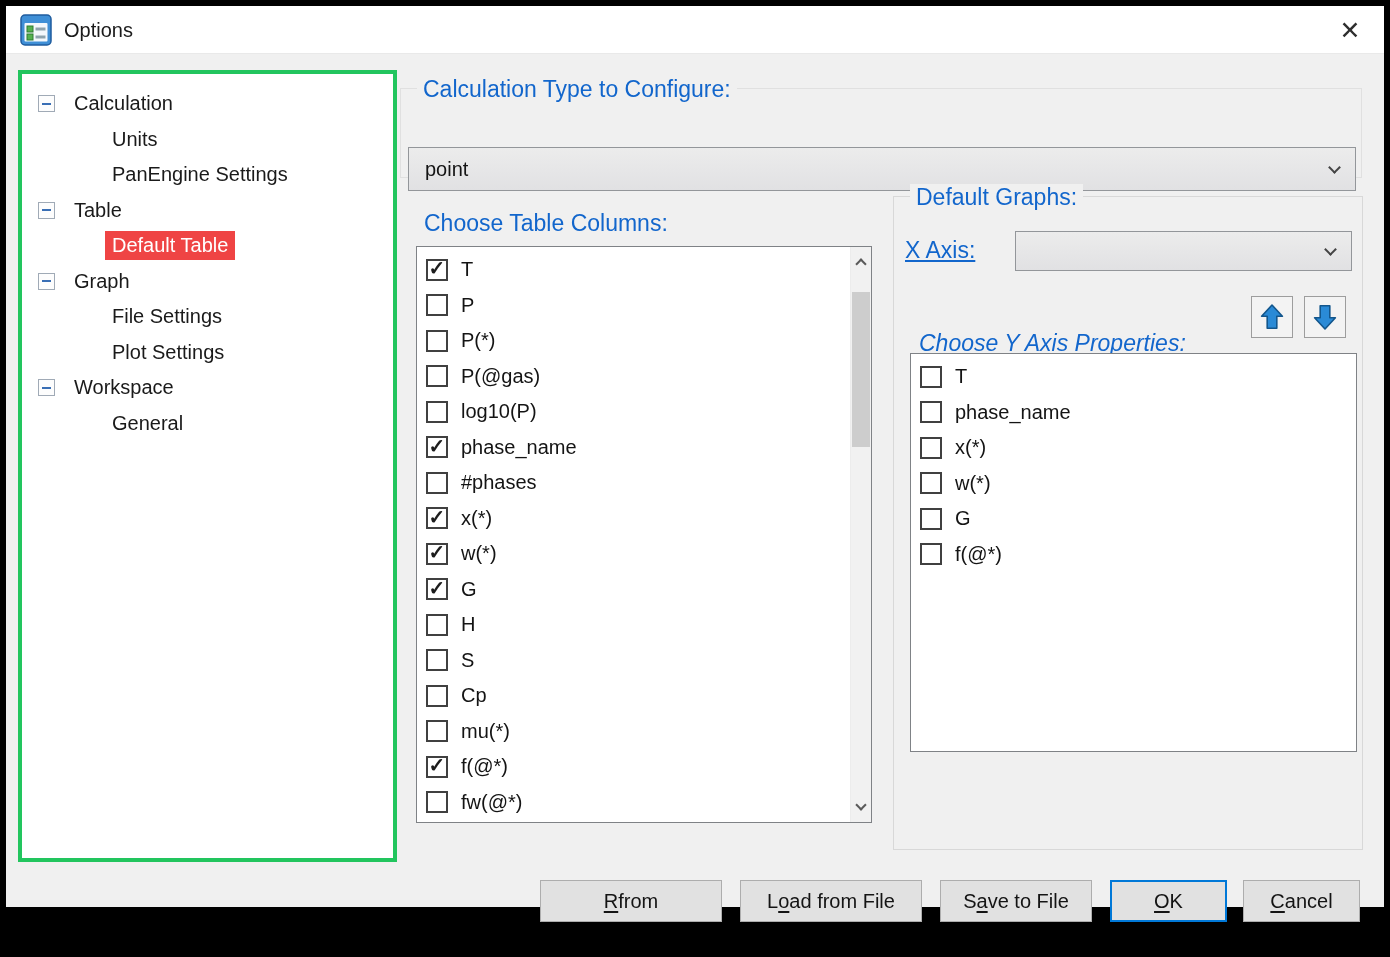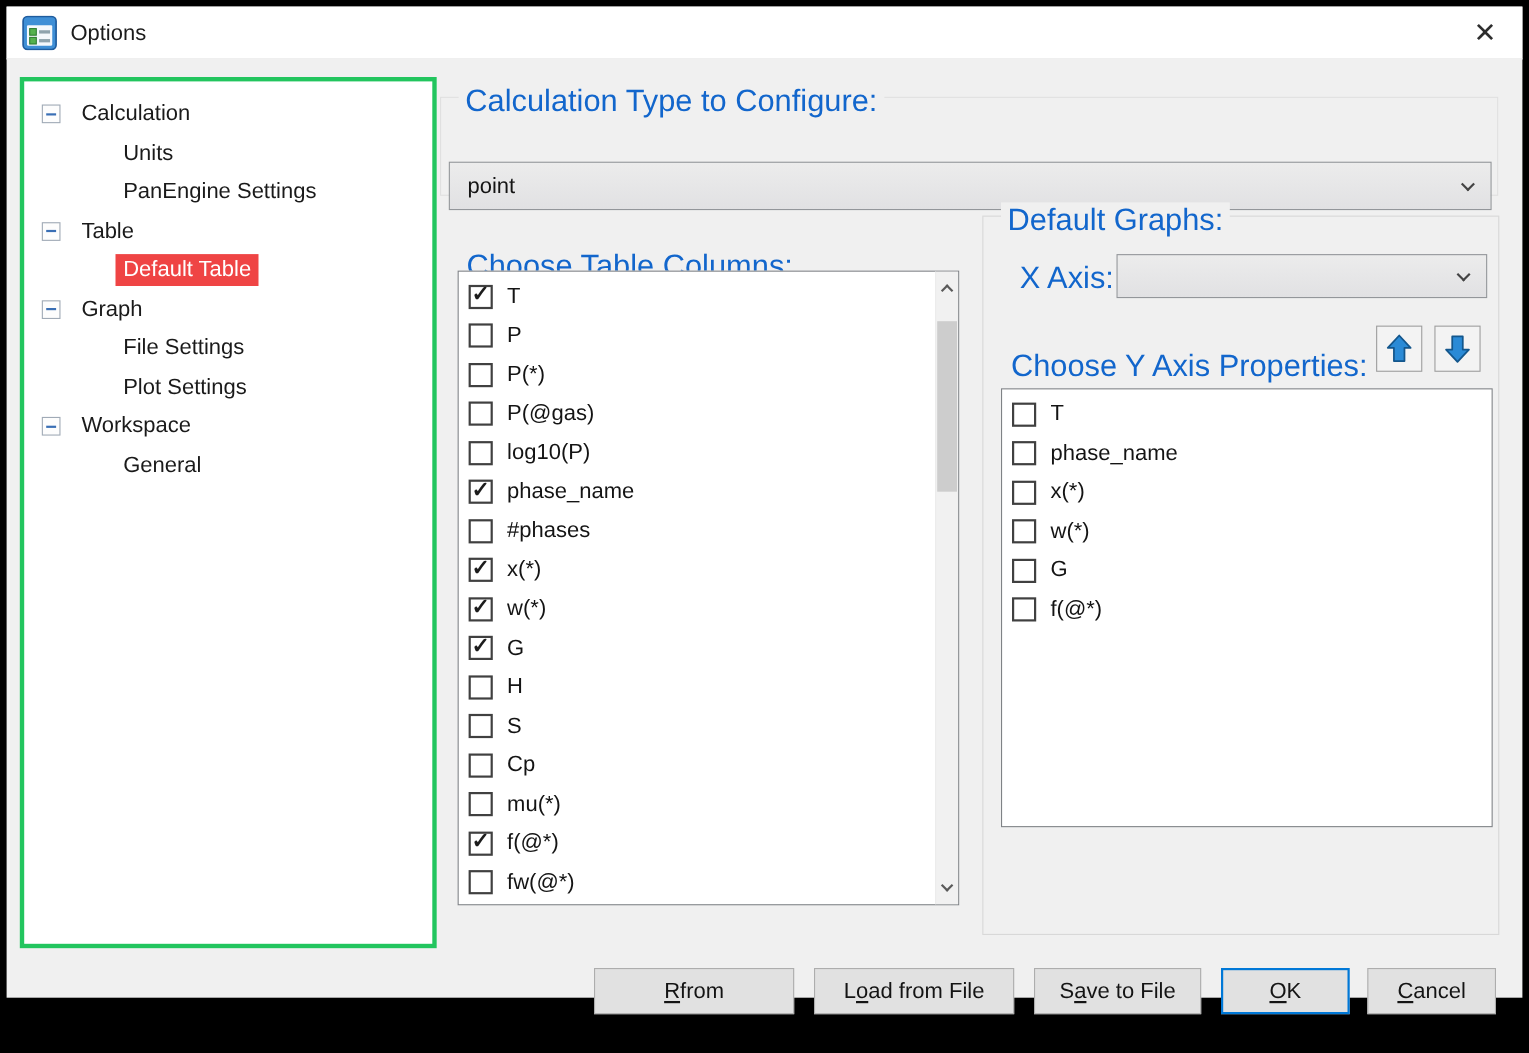"Calculation Type to Configure:" .blue { font-size: 28px -> 23px }
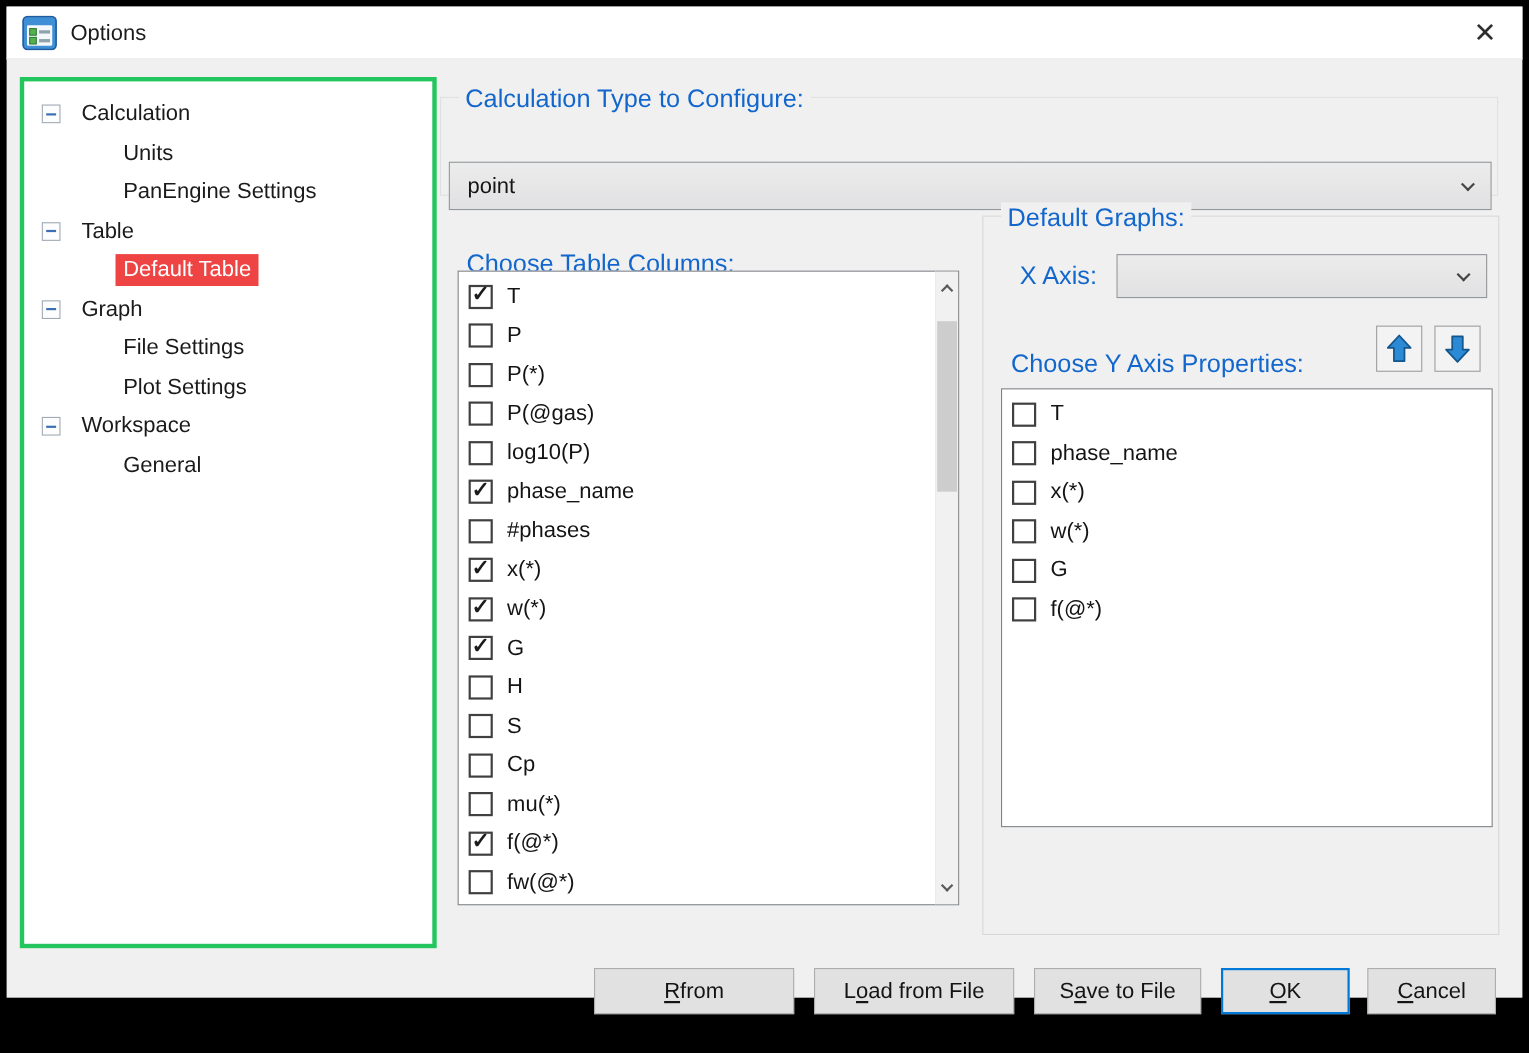"Choose Table Columns:" div.blue { top: 220px -> 204px }
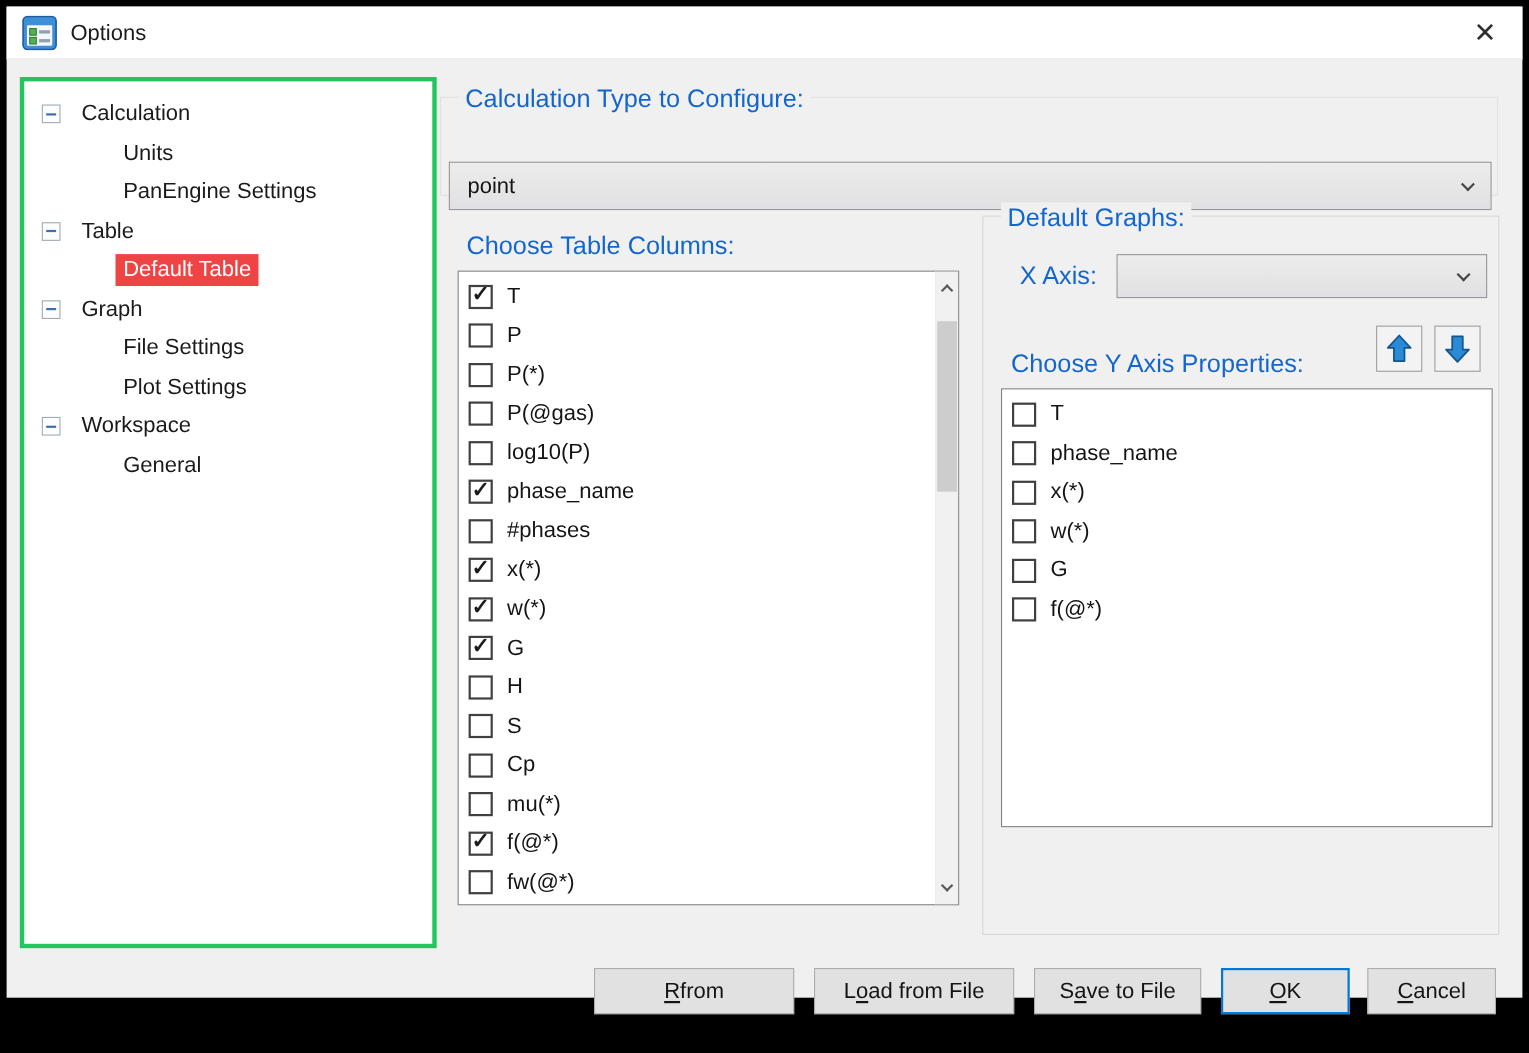"X Axis:" div.blue { left: 33px -> 11px; text-decoration: none -> underline }
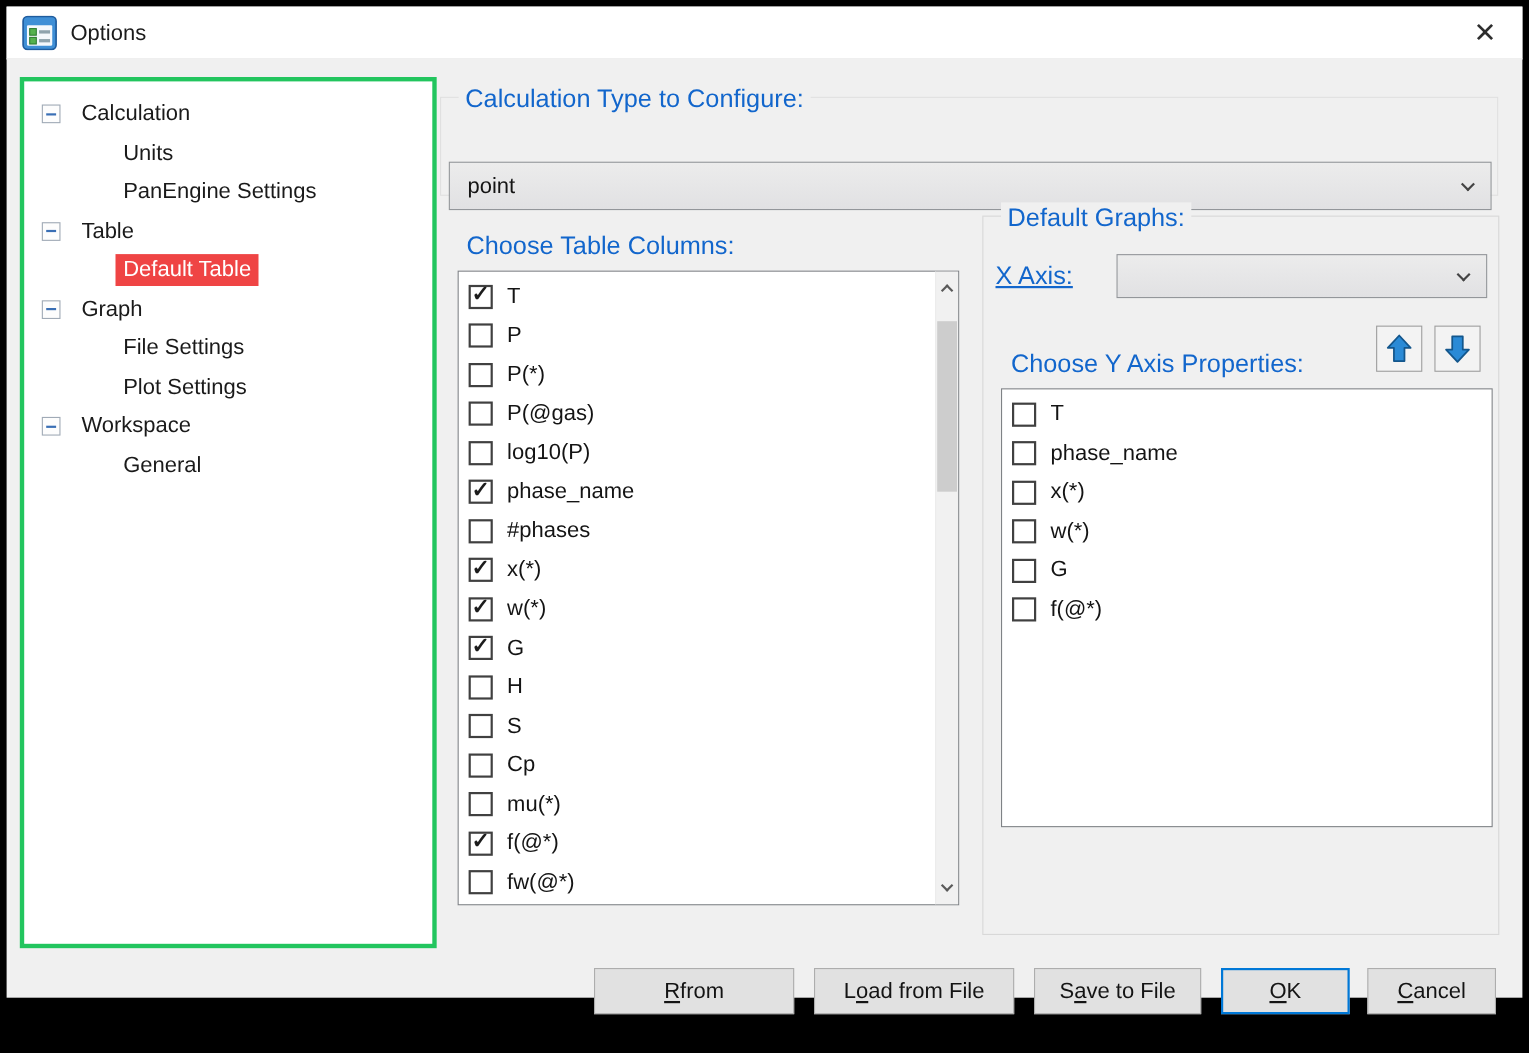"Choose Y Axis Properties:" div.blue { font-style: none -> italic; top: 120px -> 133px }
